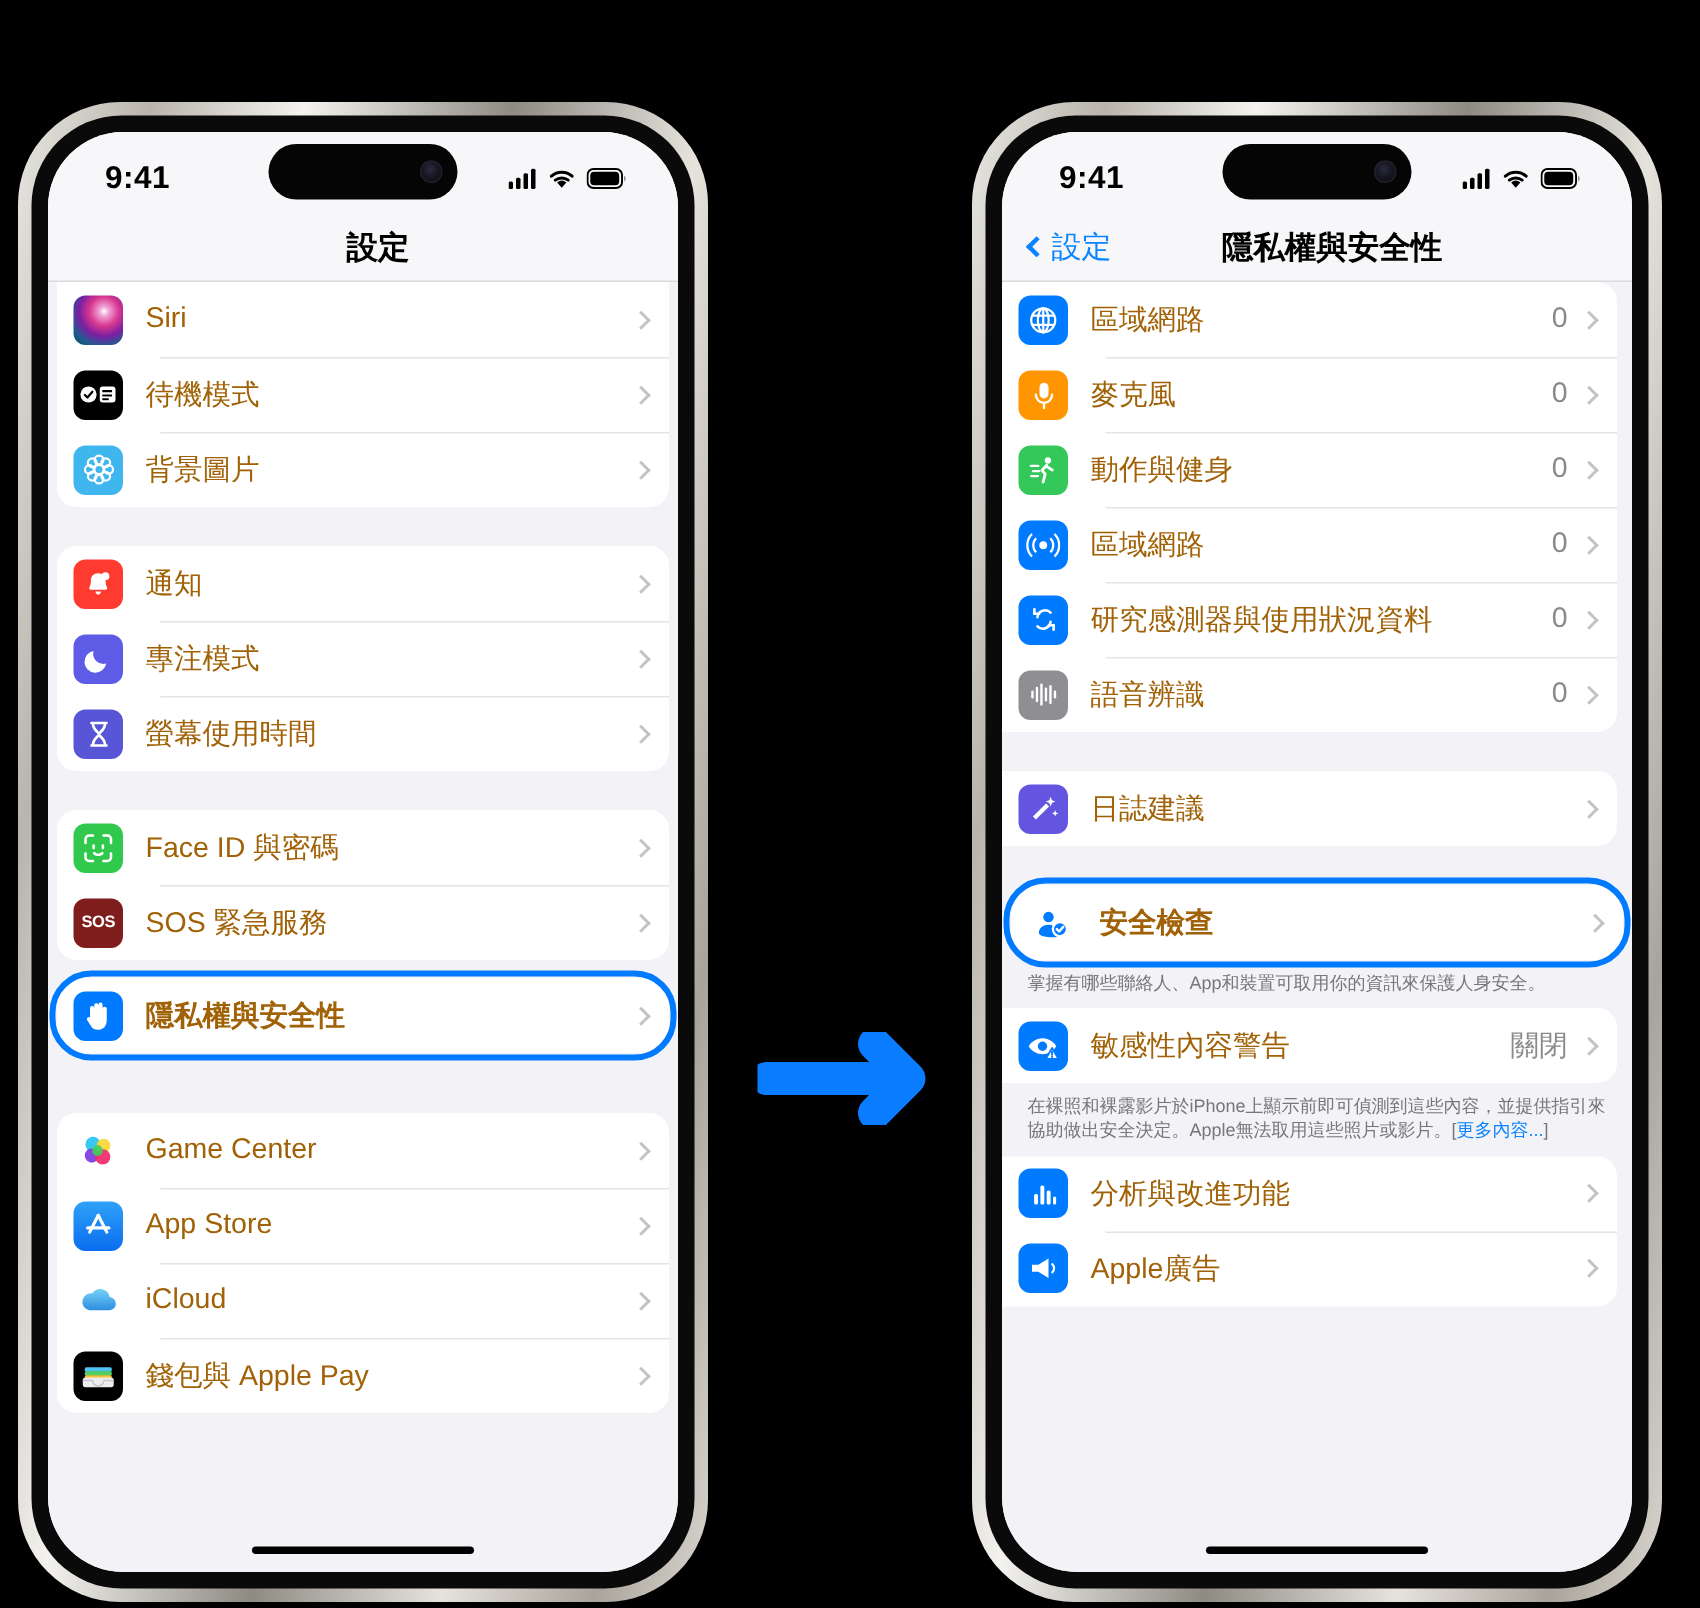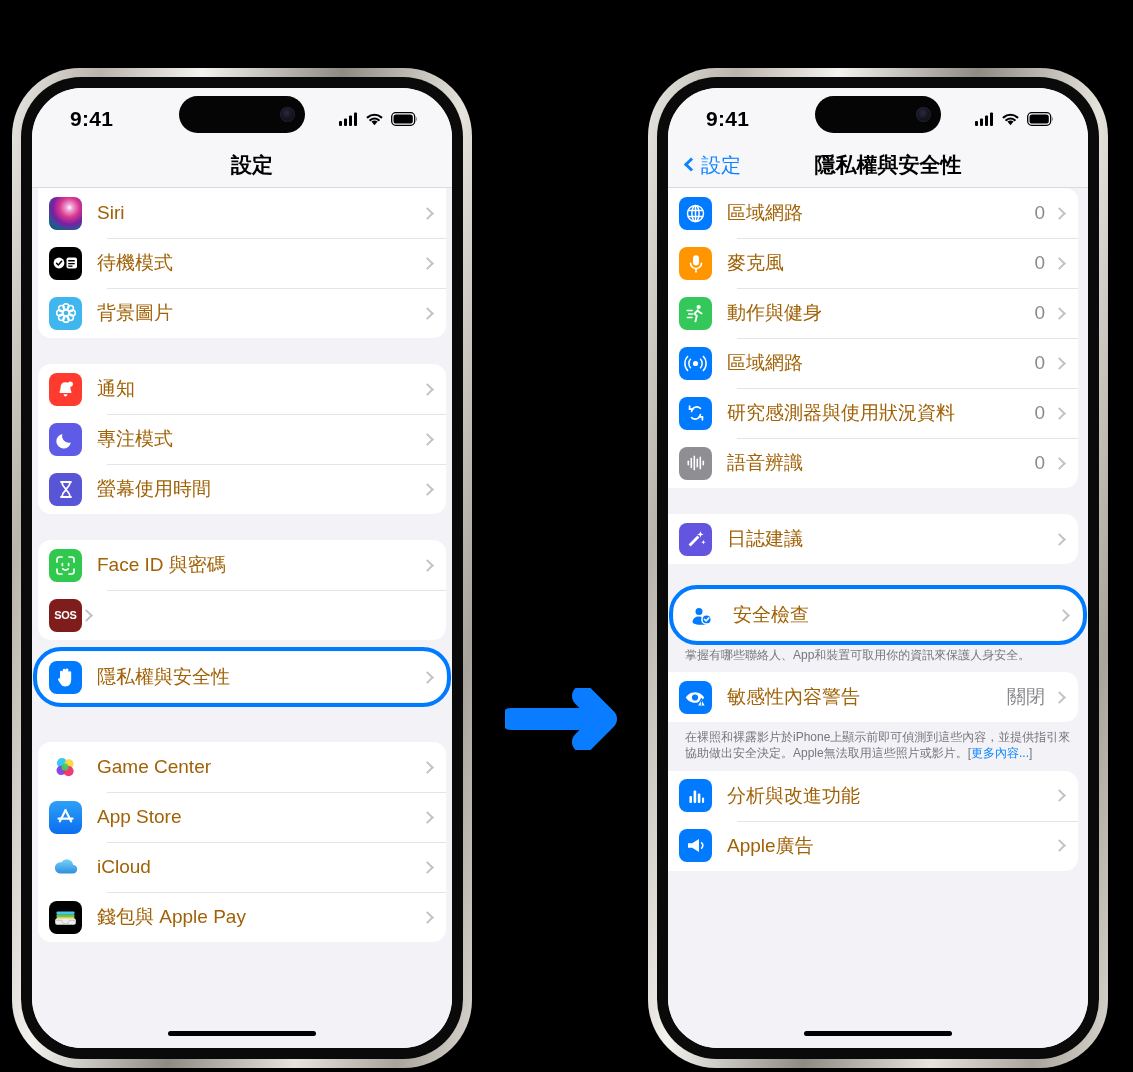"SOS 緊急服務" div.row-label { html: none -> <div>SOS 緊急服務</div> }
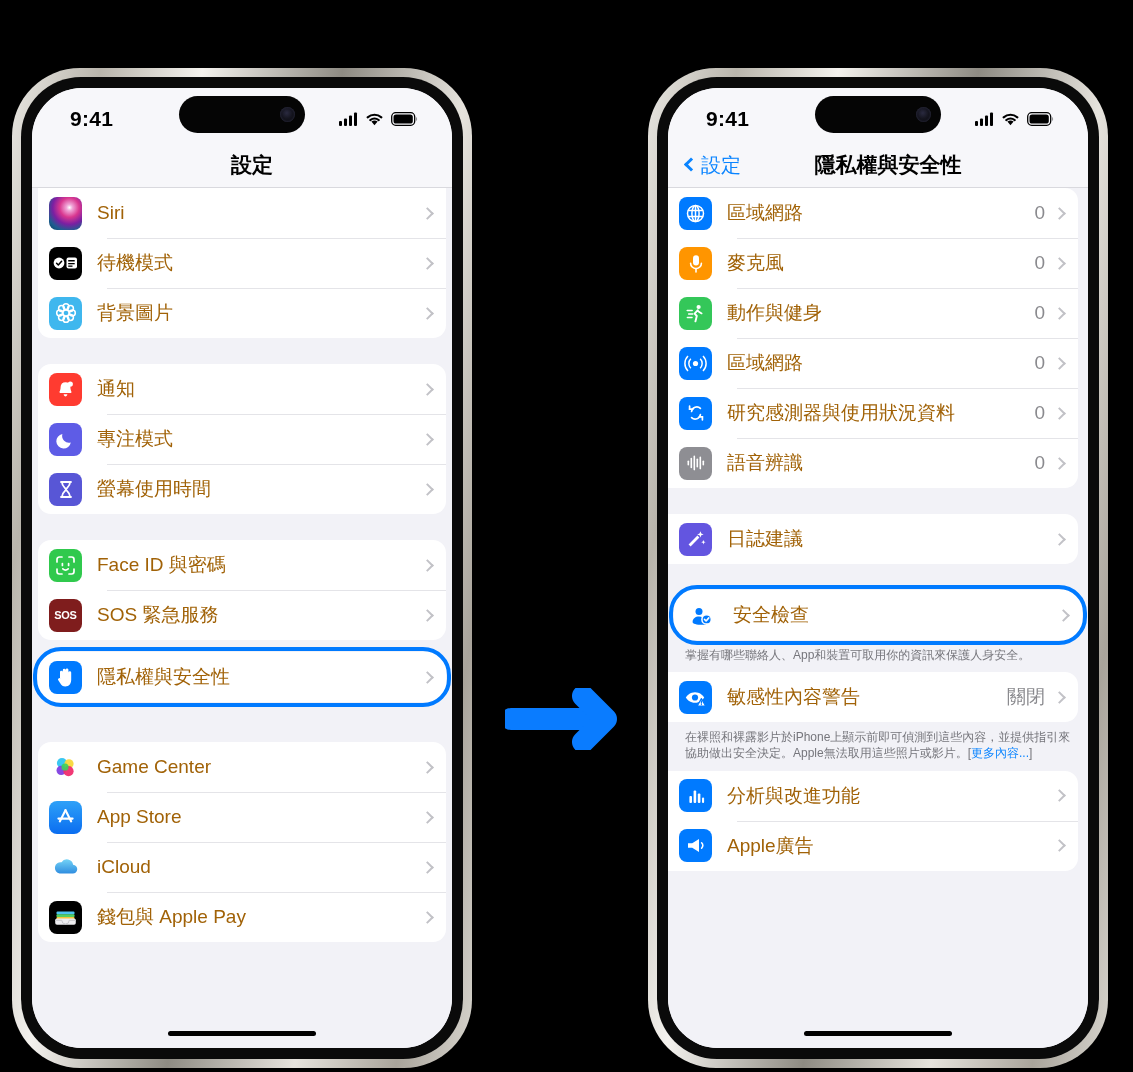"安全檢查" .hl-wrap { font-weight: none -> bold }
